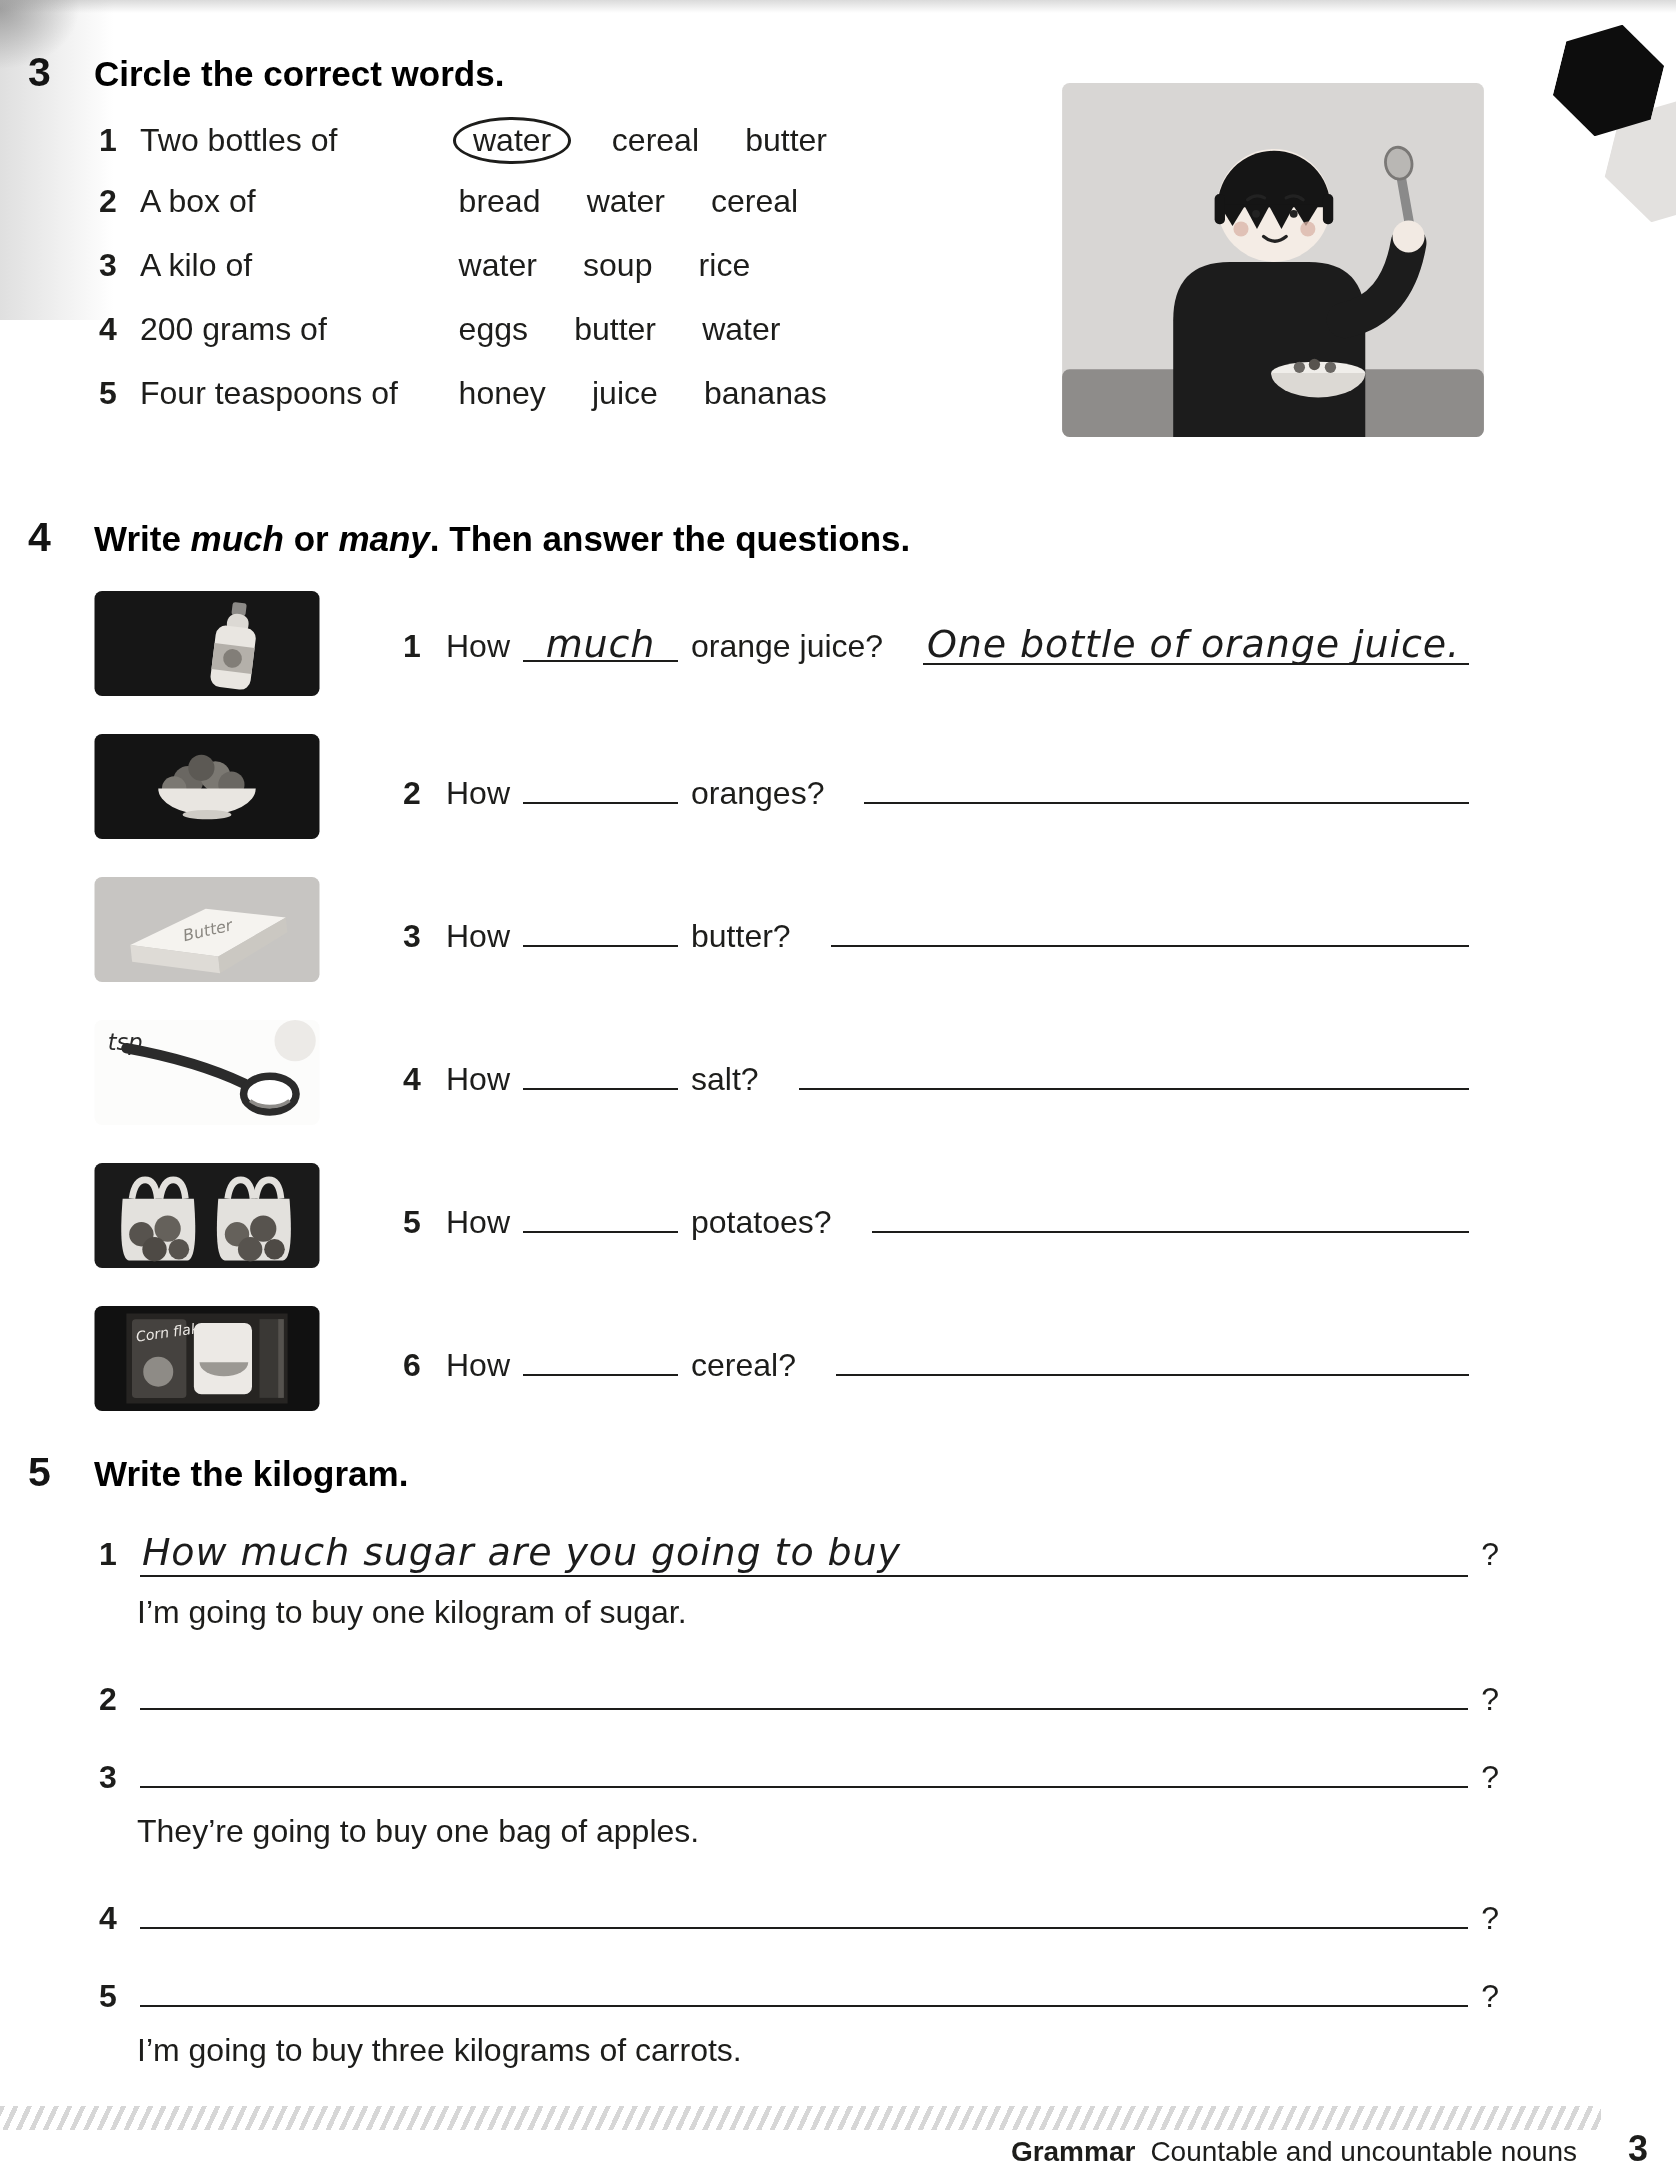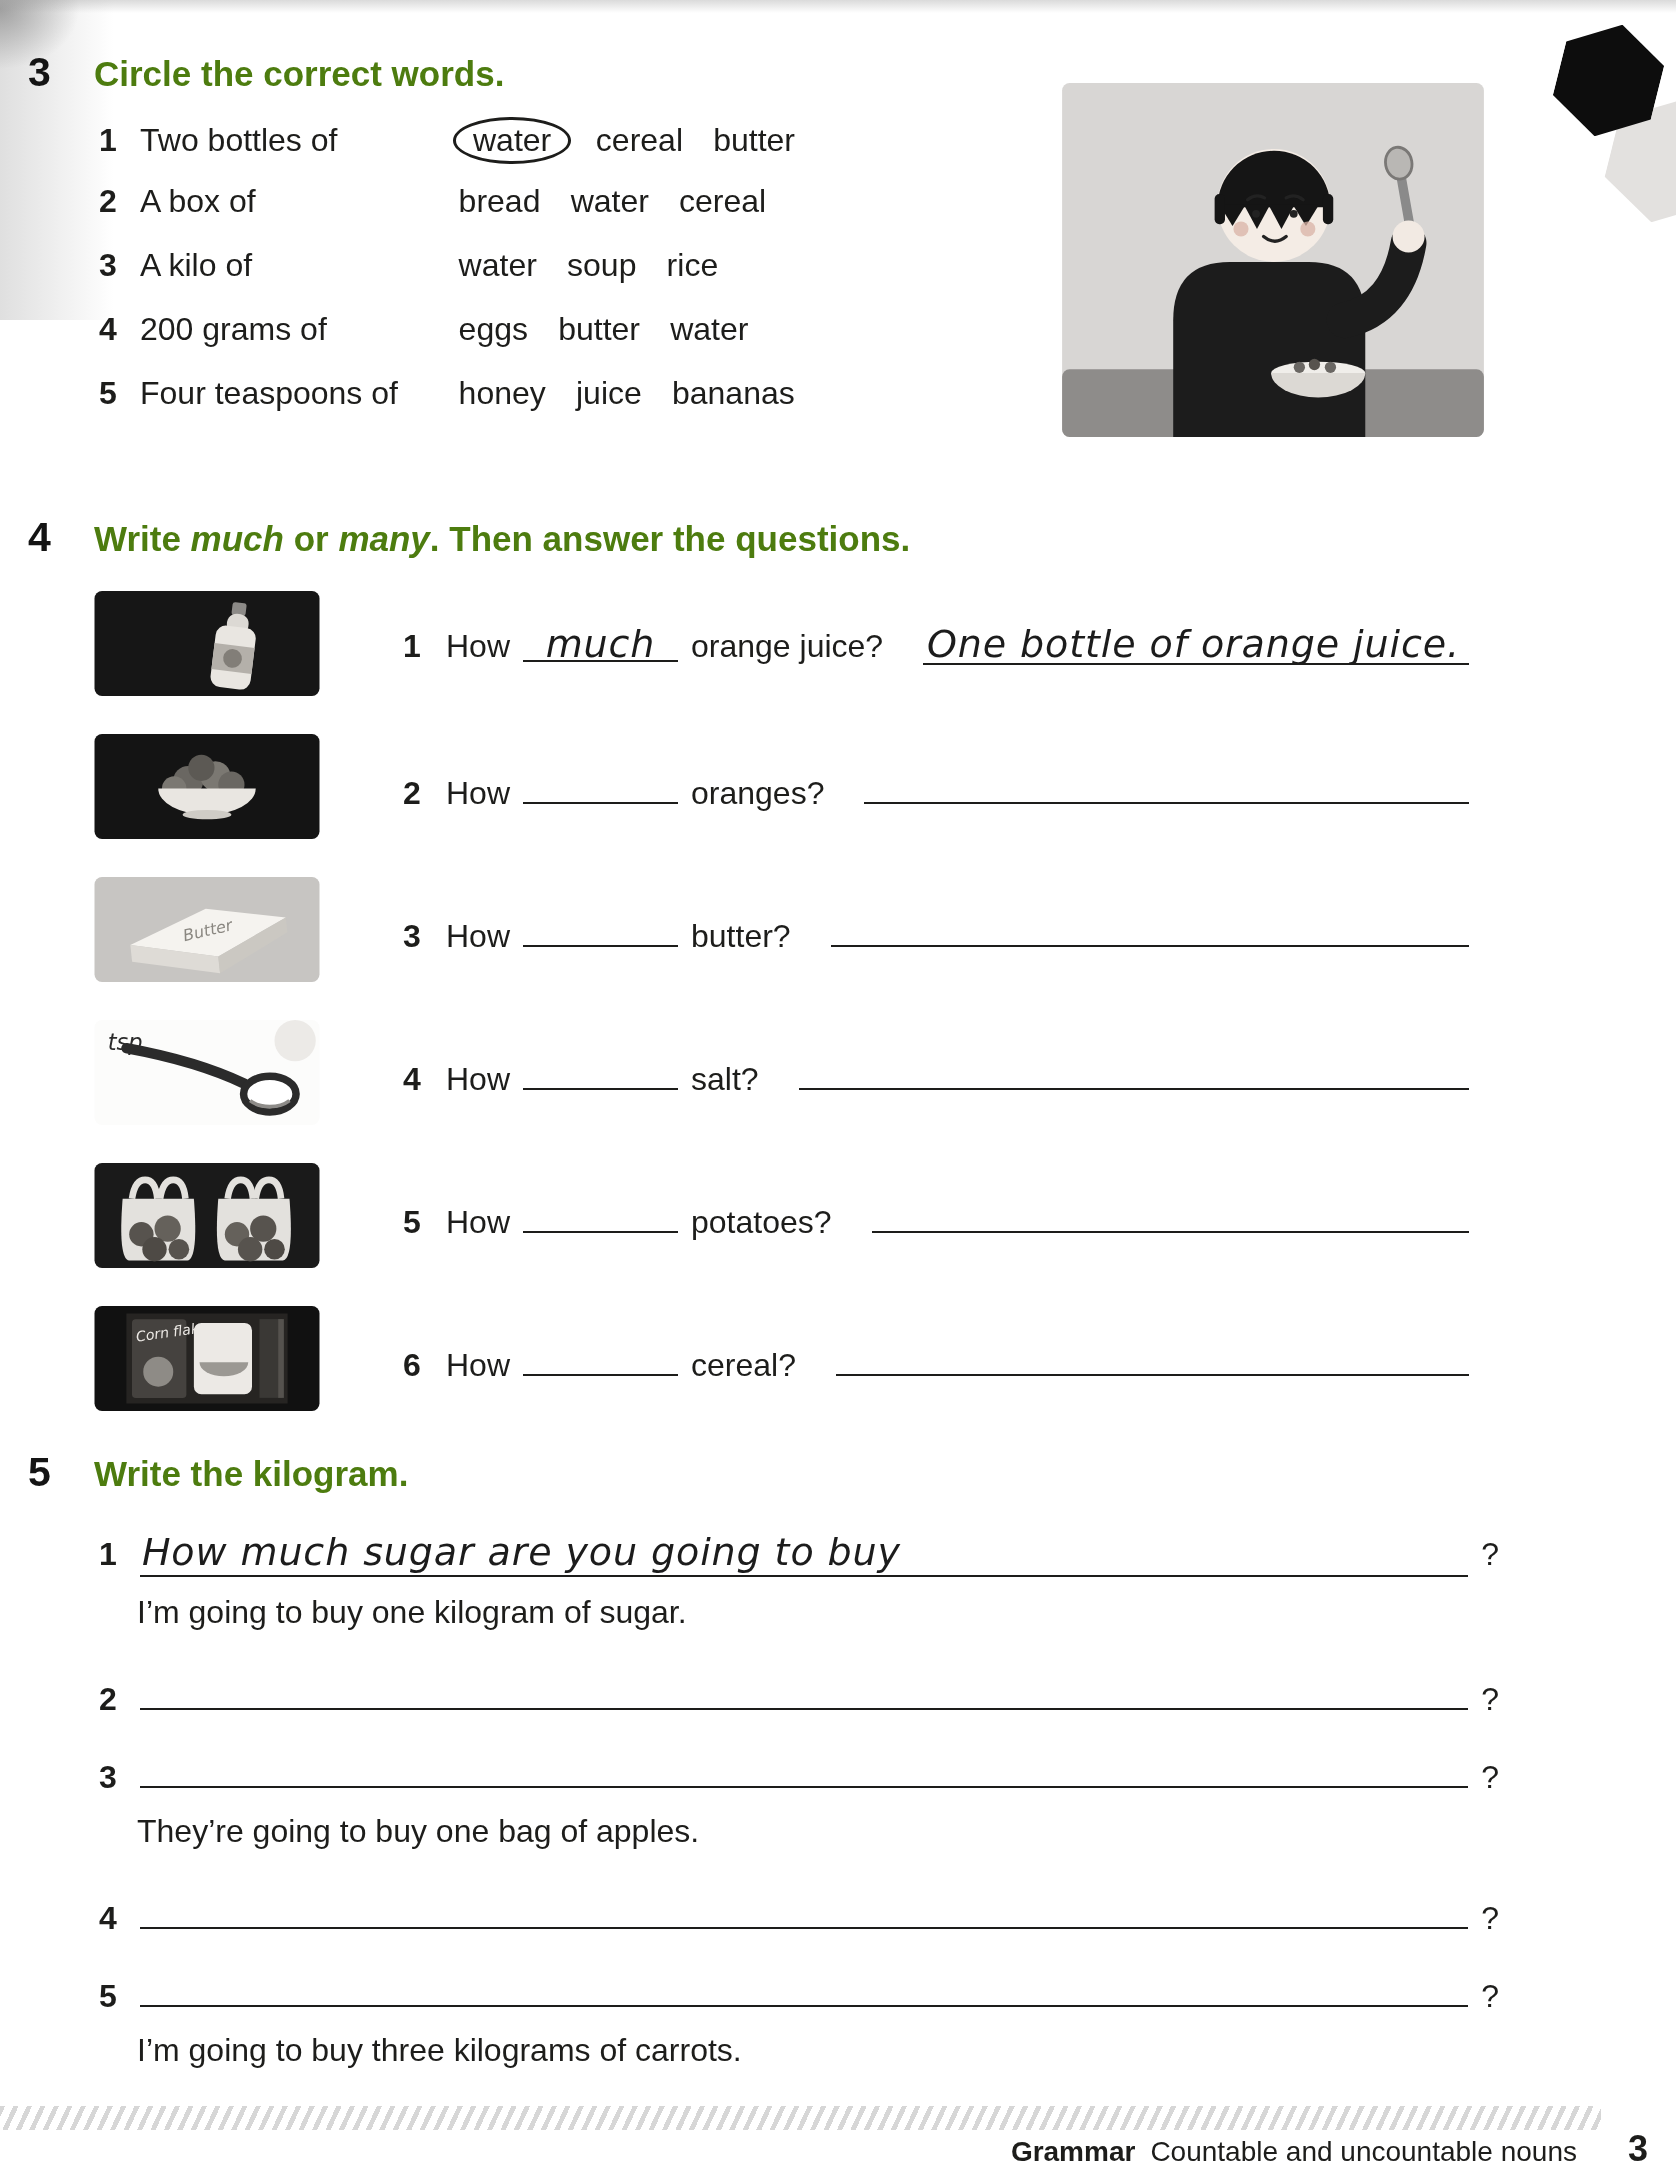"Circle the correct words." .ex-title { color: #4d7c0f -> #000000 }
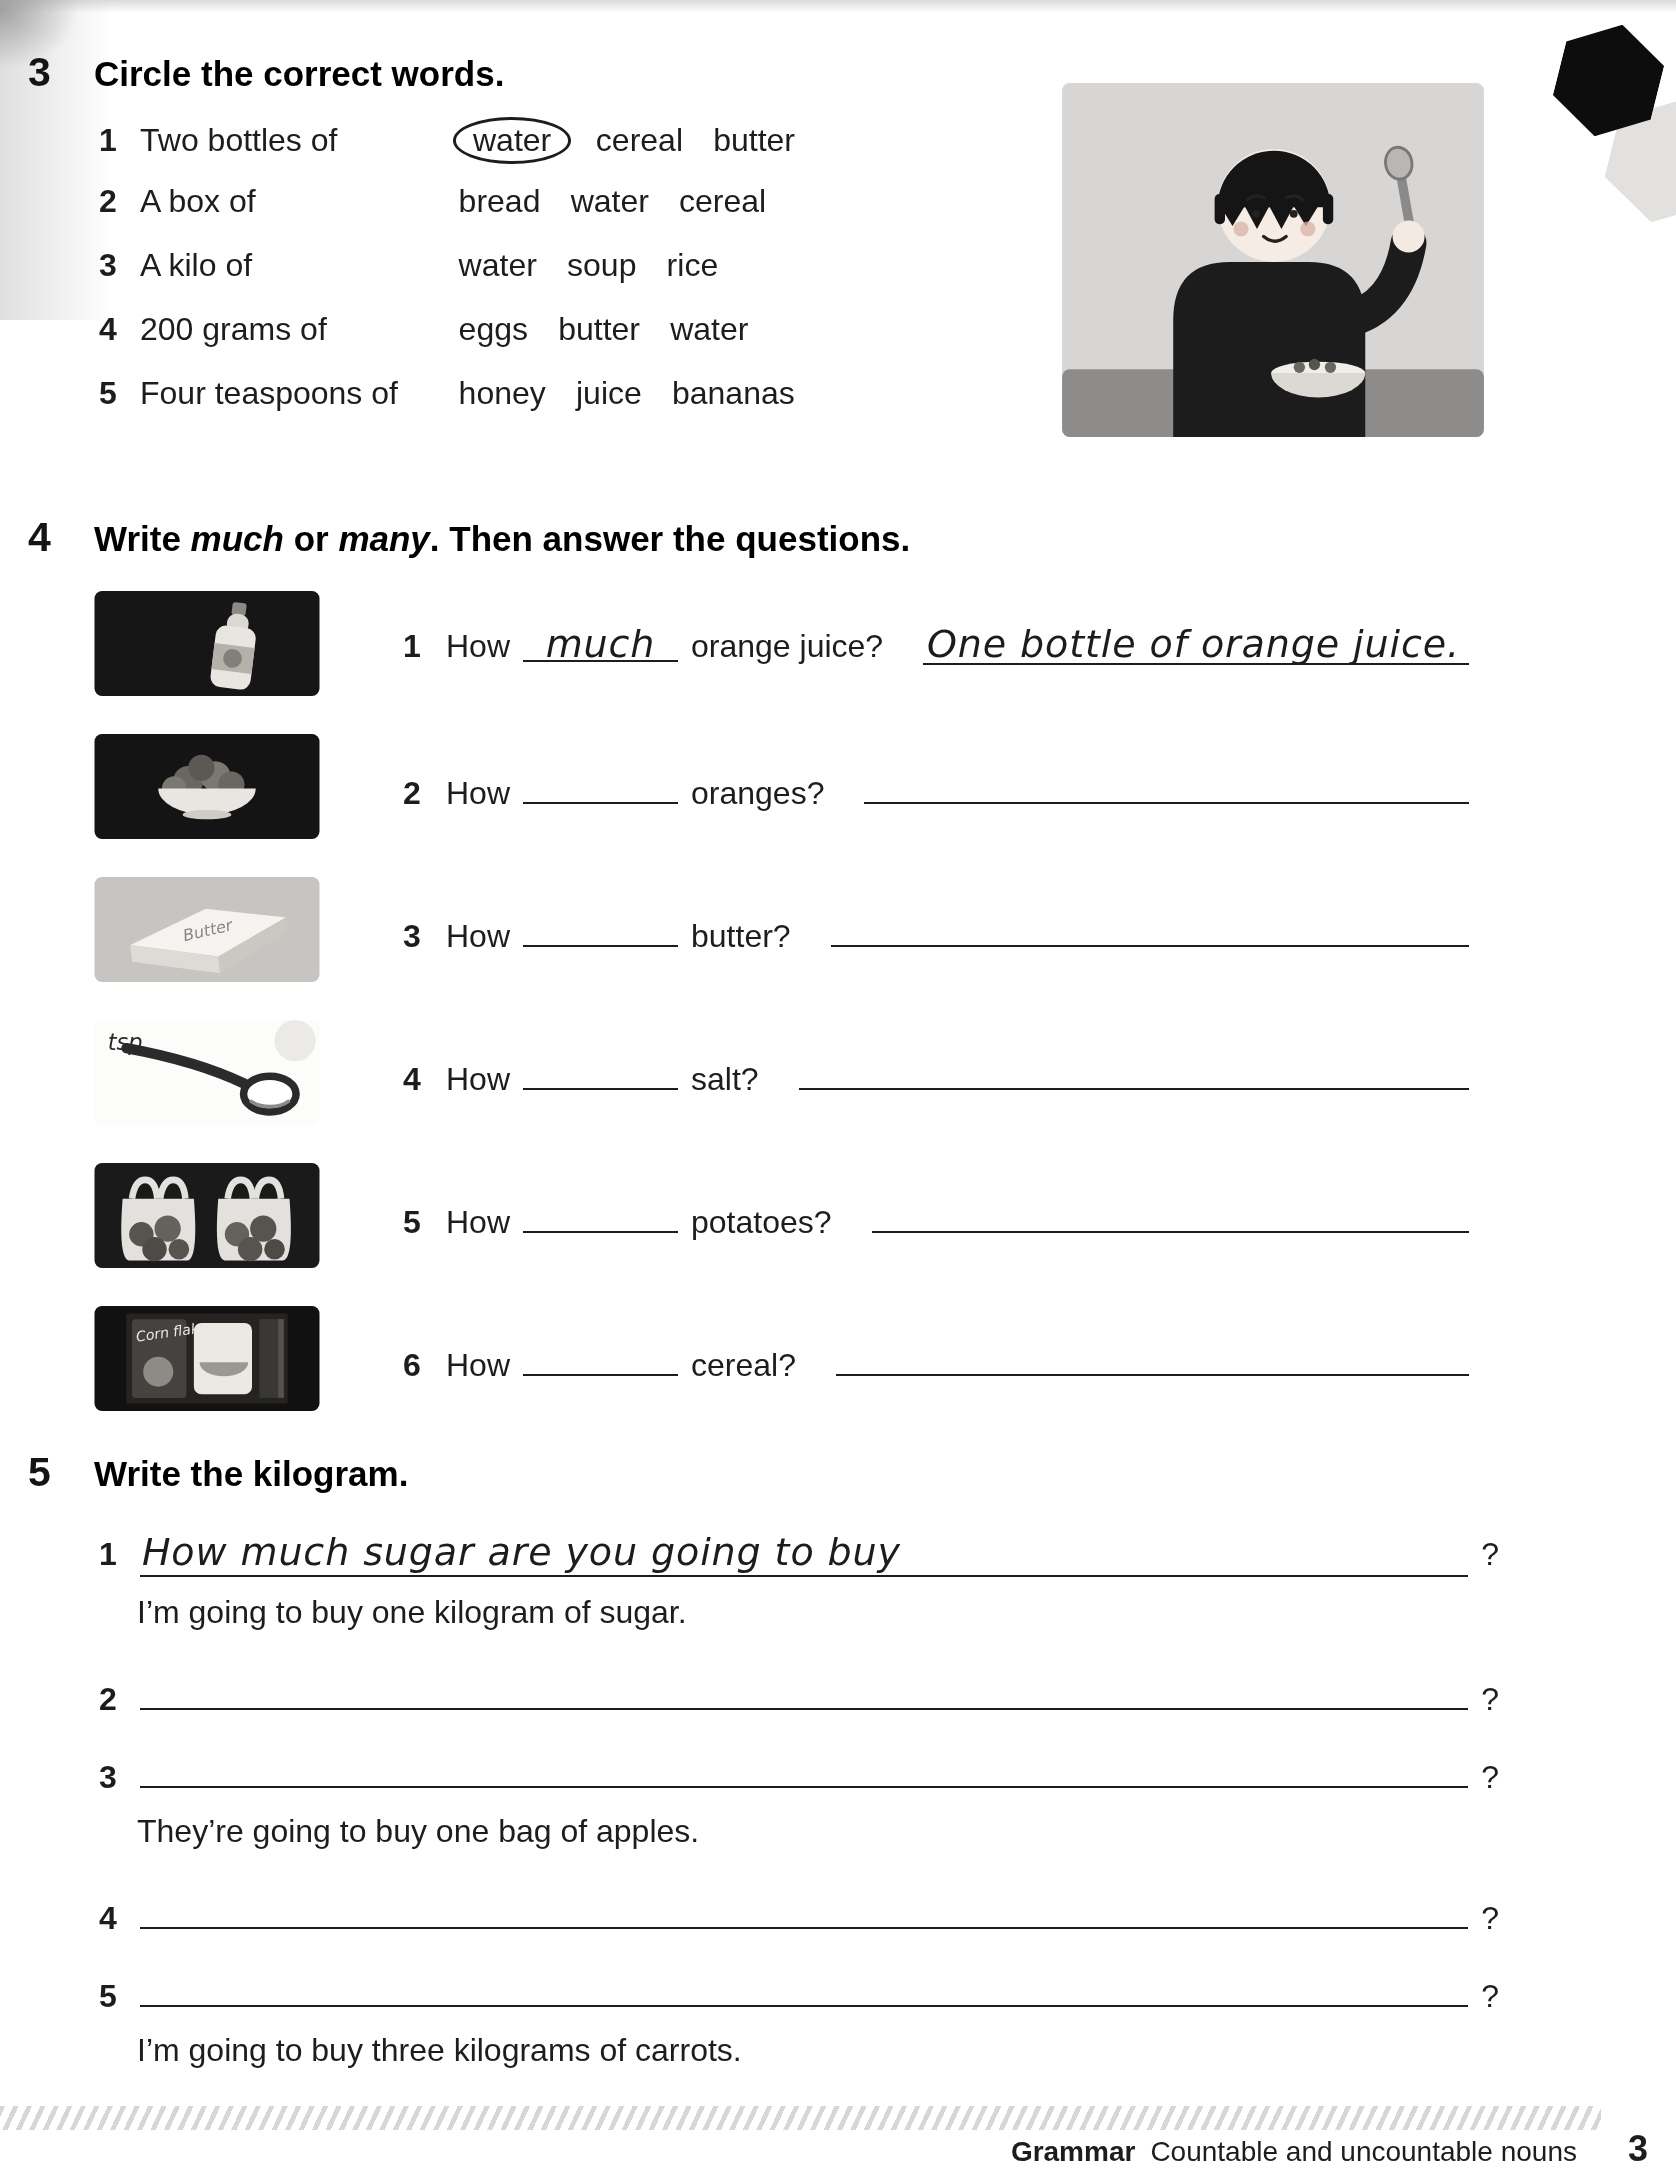"water" .options { gap: 19px -> 35px }
